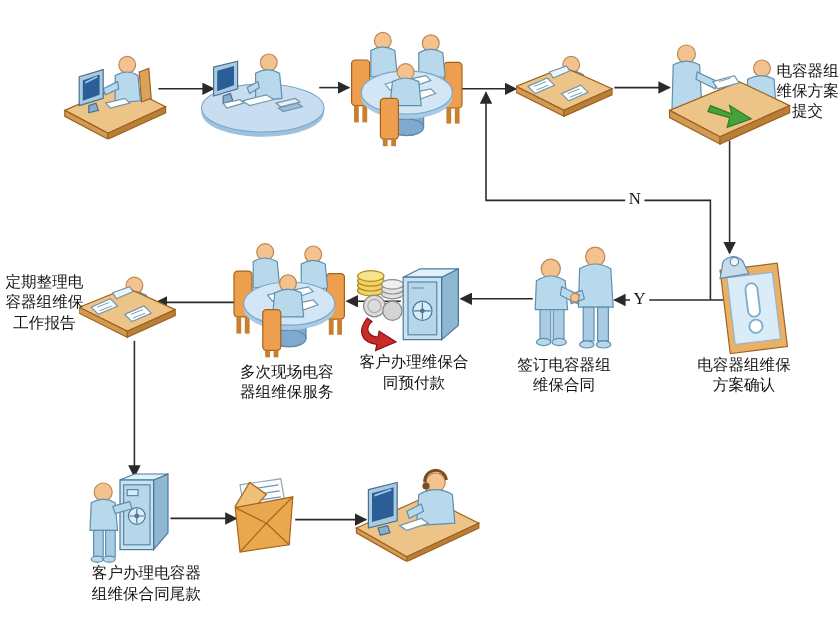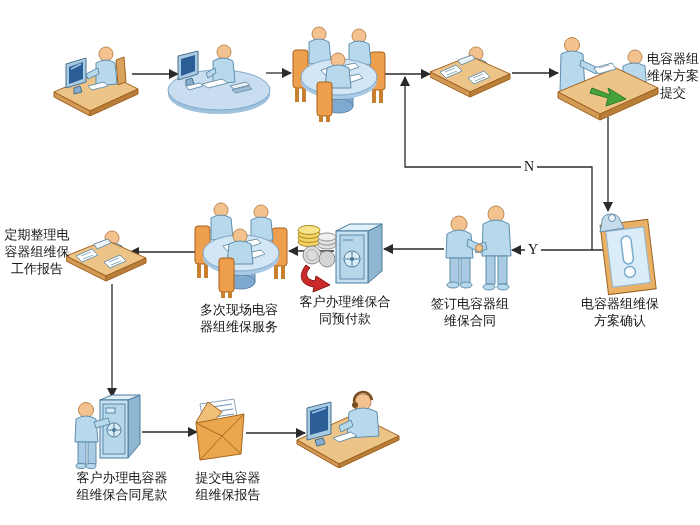"提交电容器" div.lbl { html: <div>提交电容器 组维保报告</div> -> none }
